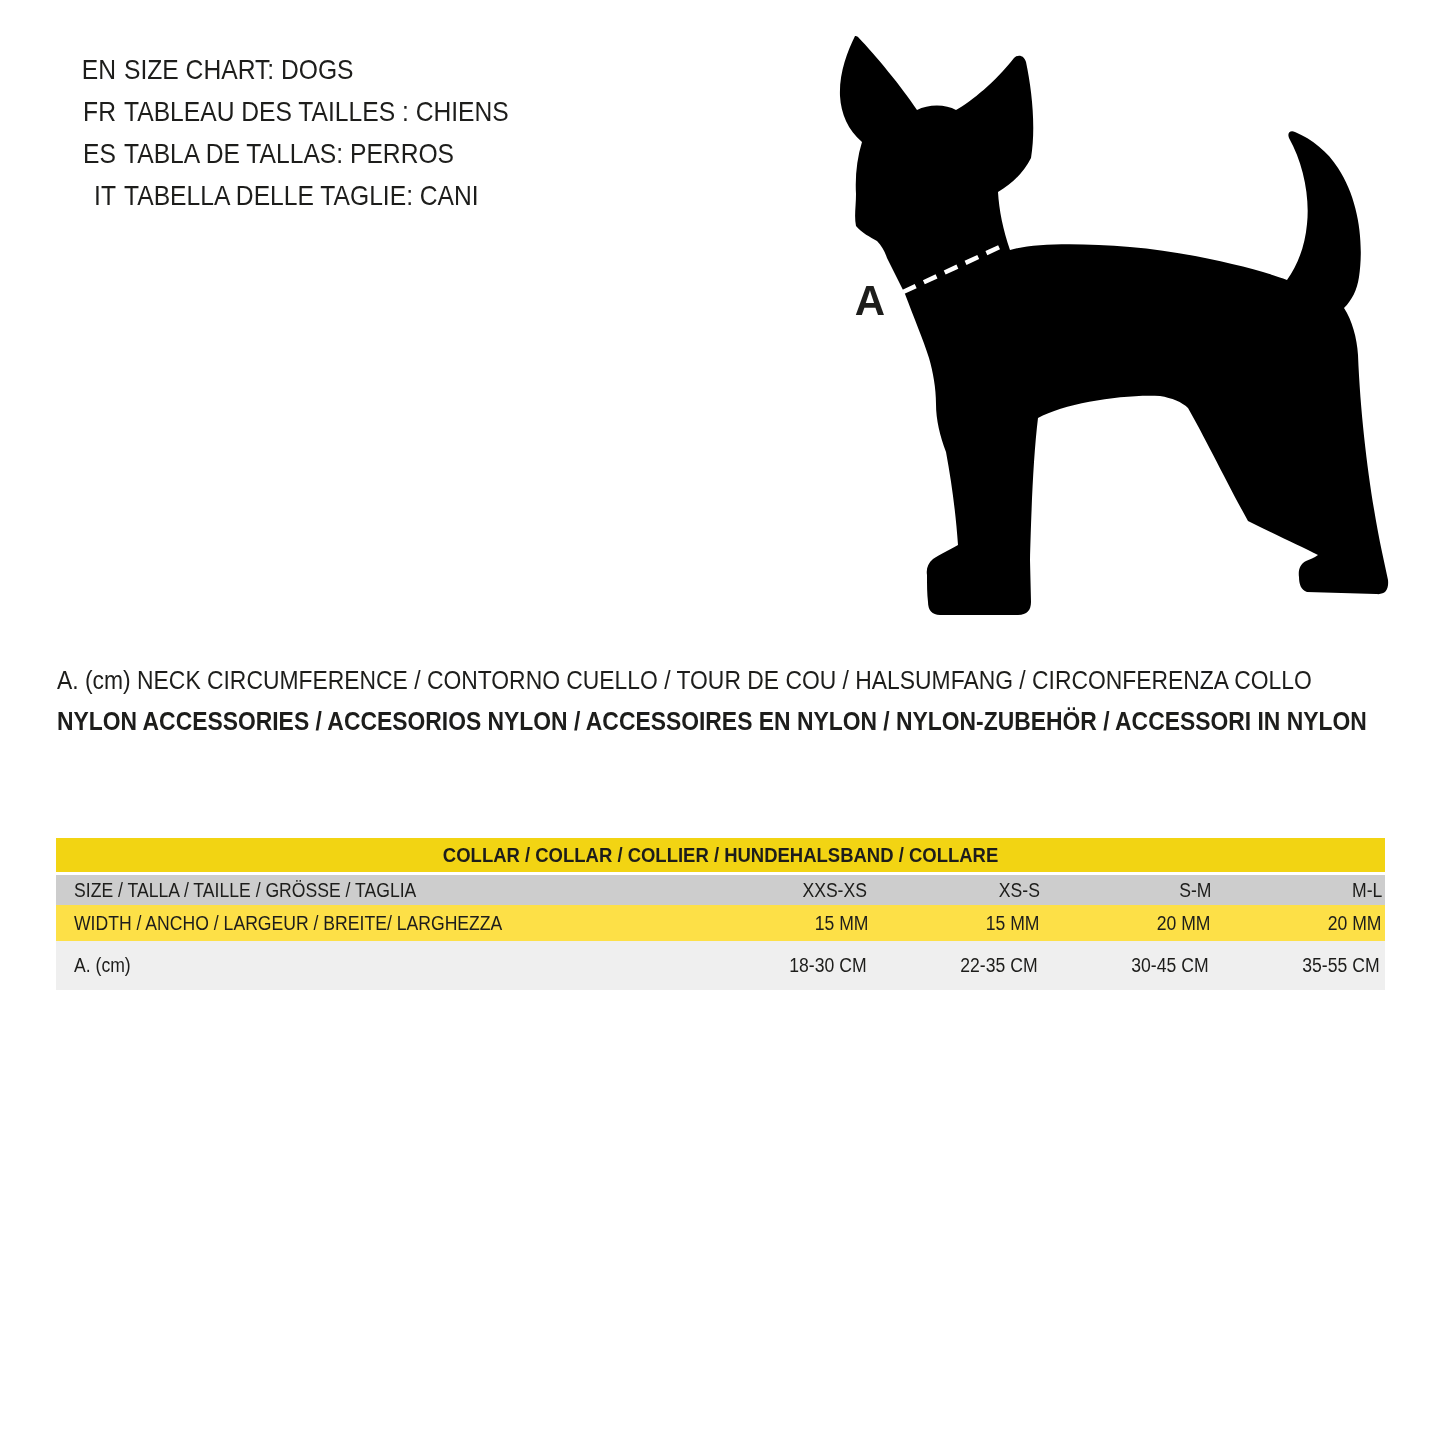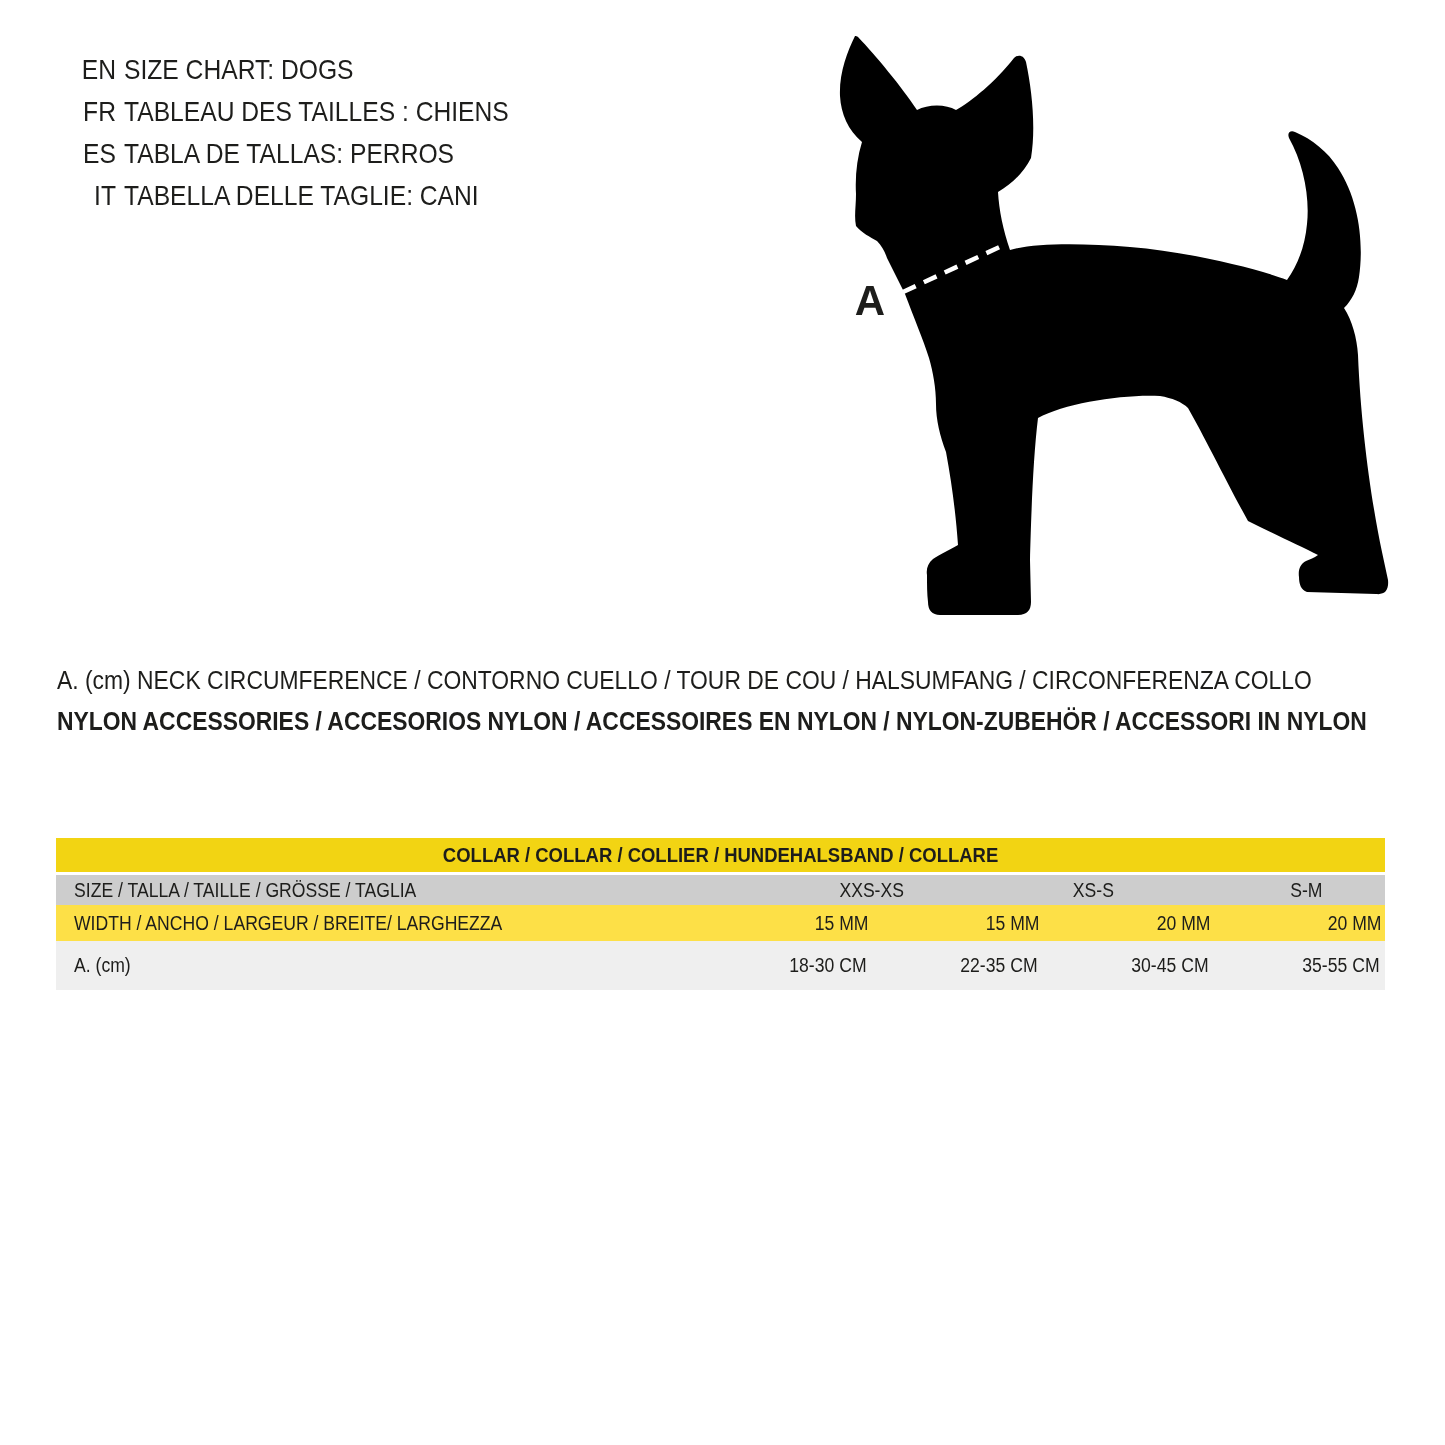"SIZE / TALLA / TAILLE" .row-size { gap: 37px -> none }
